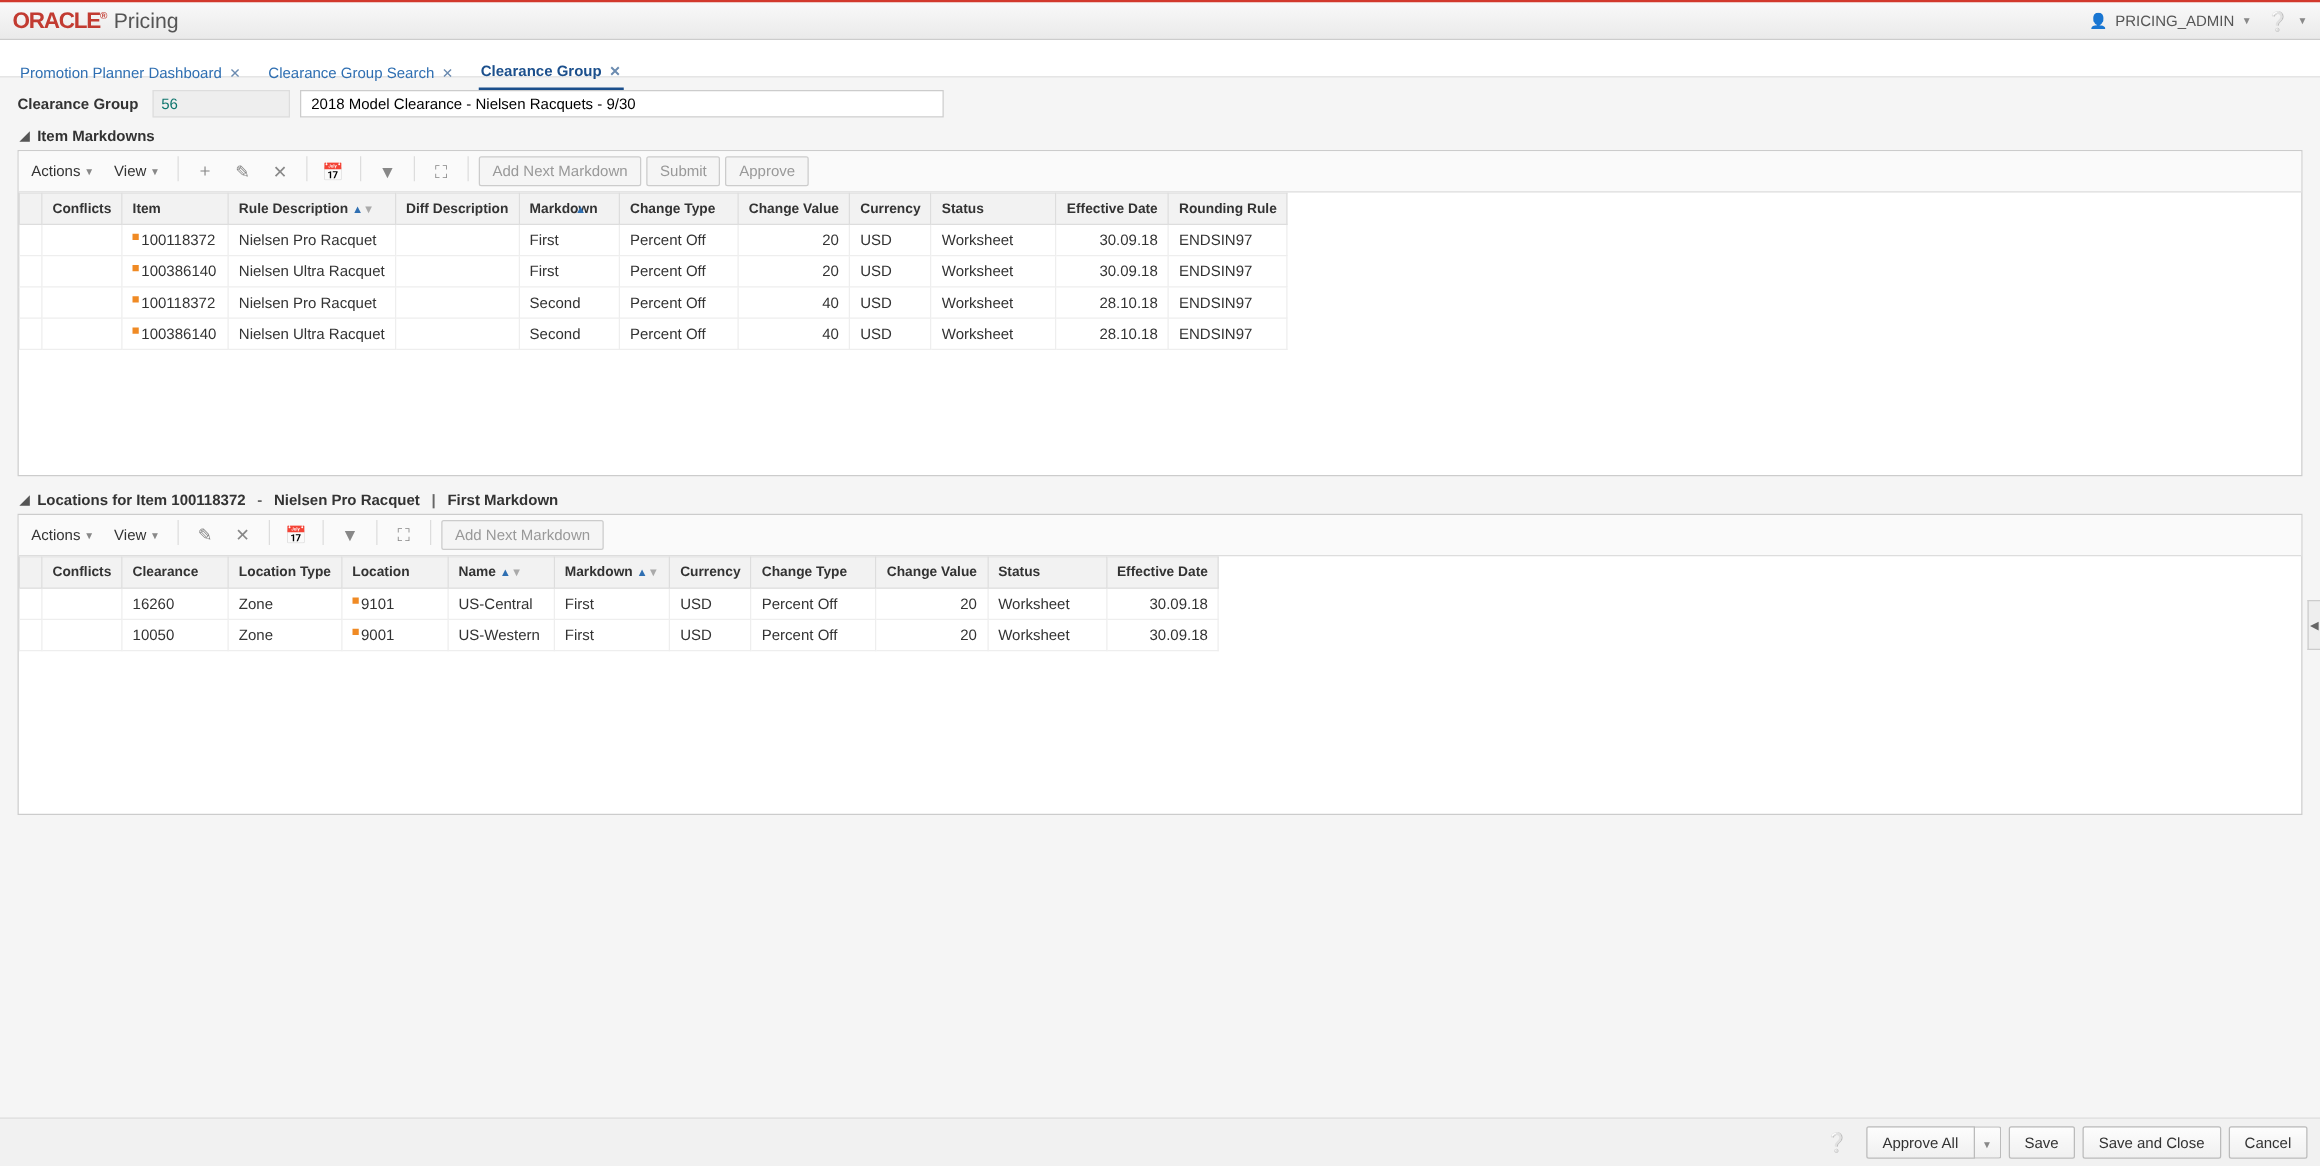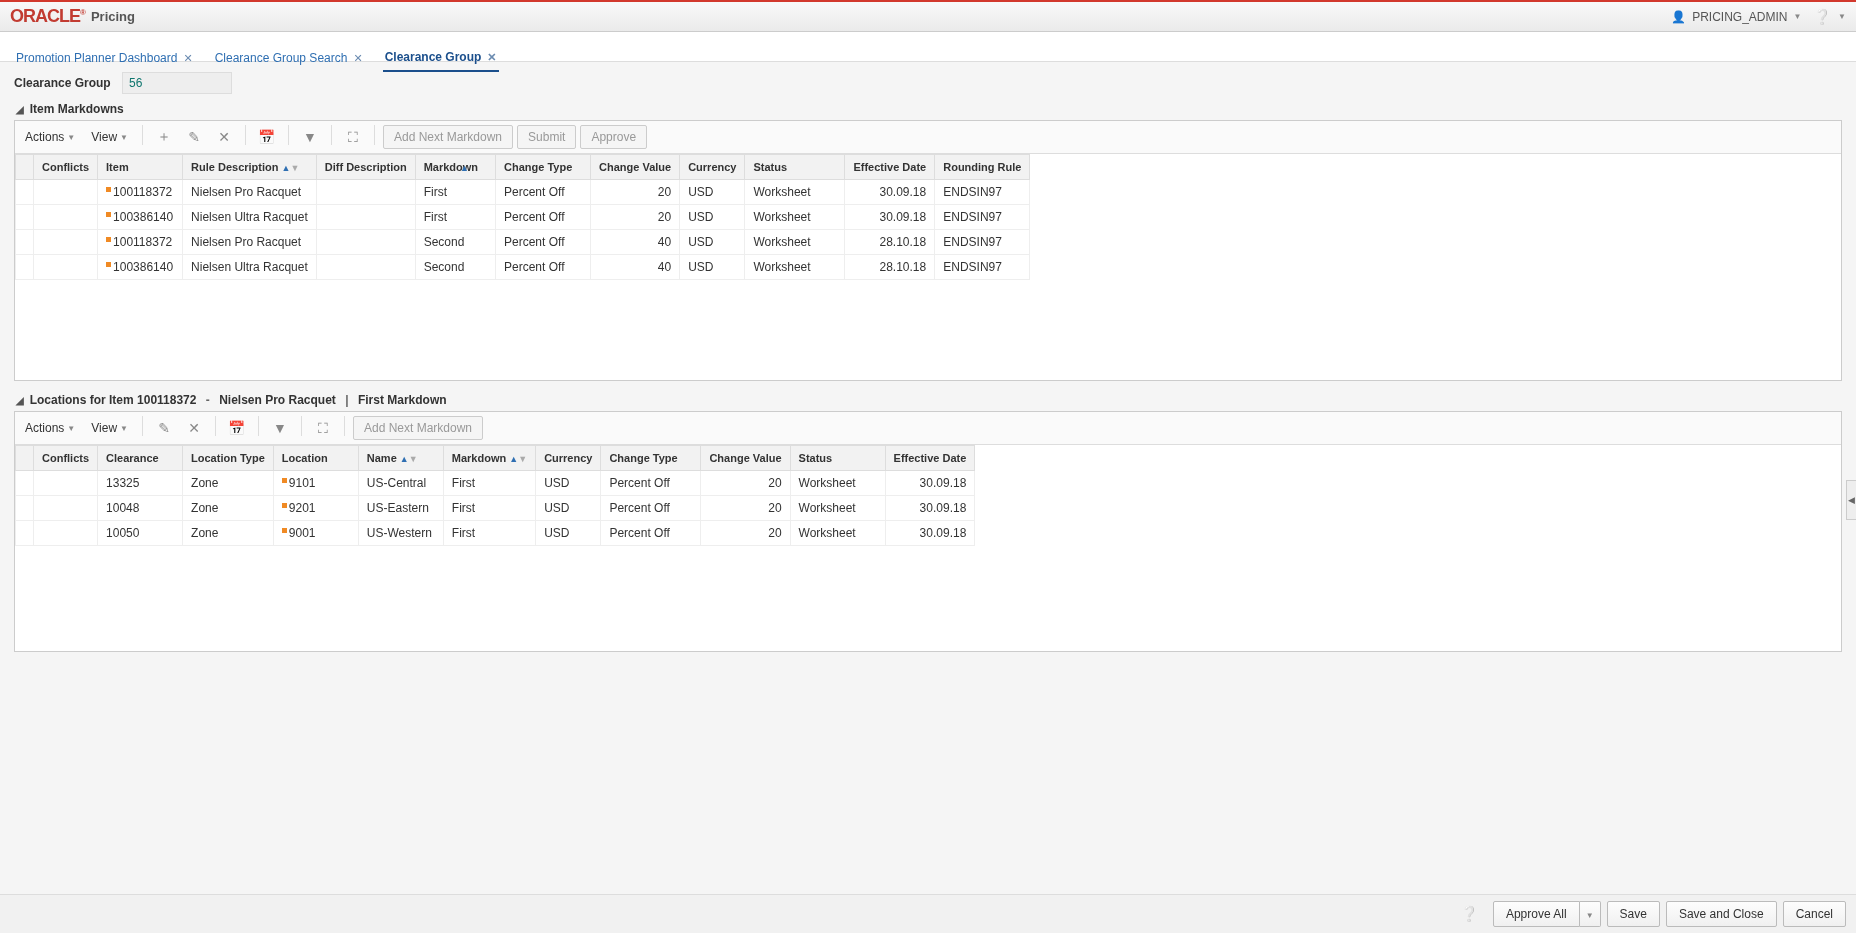"Pricing" .app-title { font-size: 13px -> 17px; font-weight: 700 -> 400 }
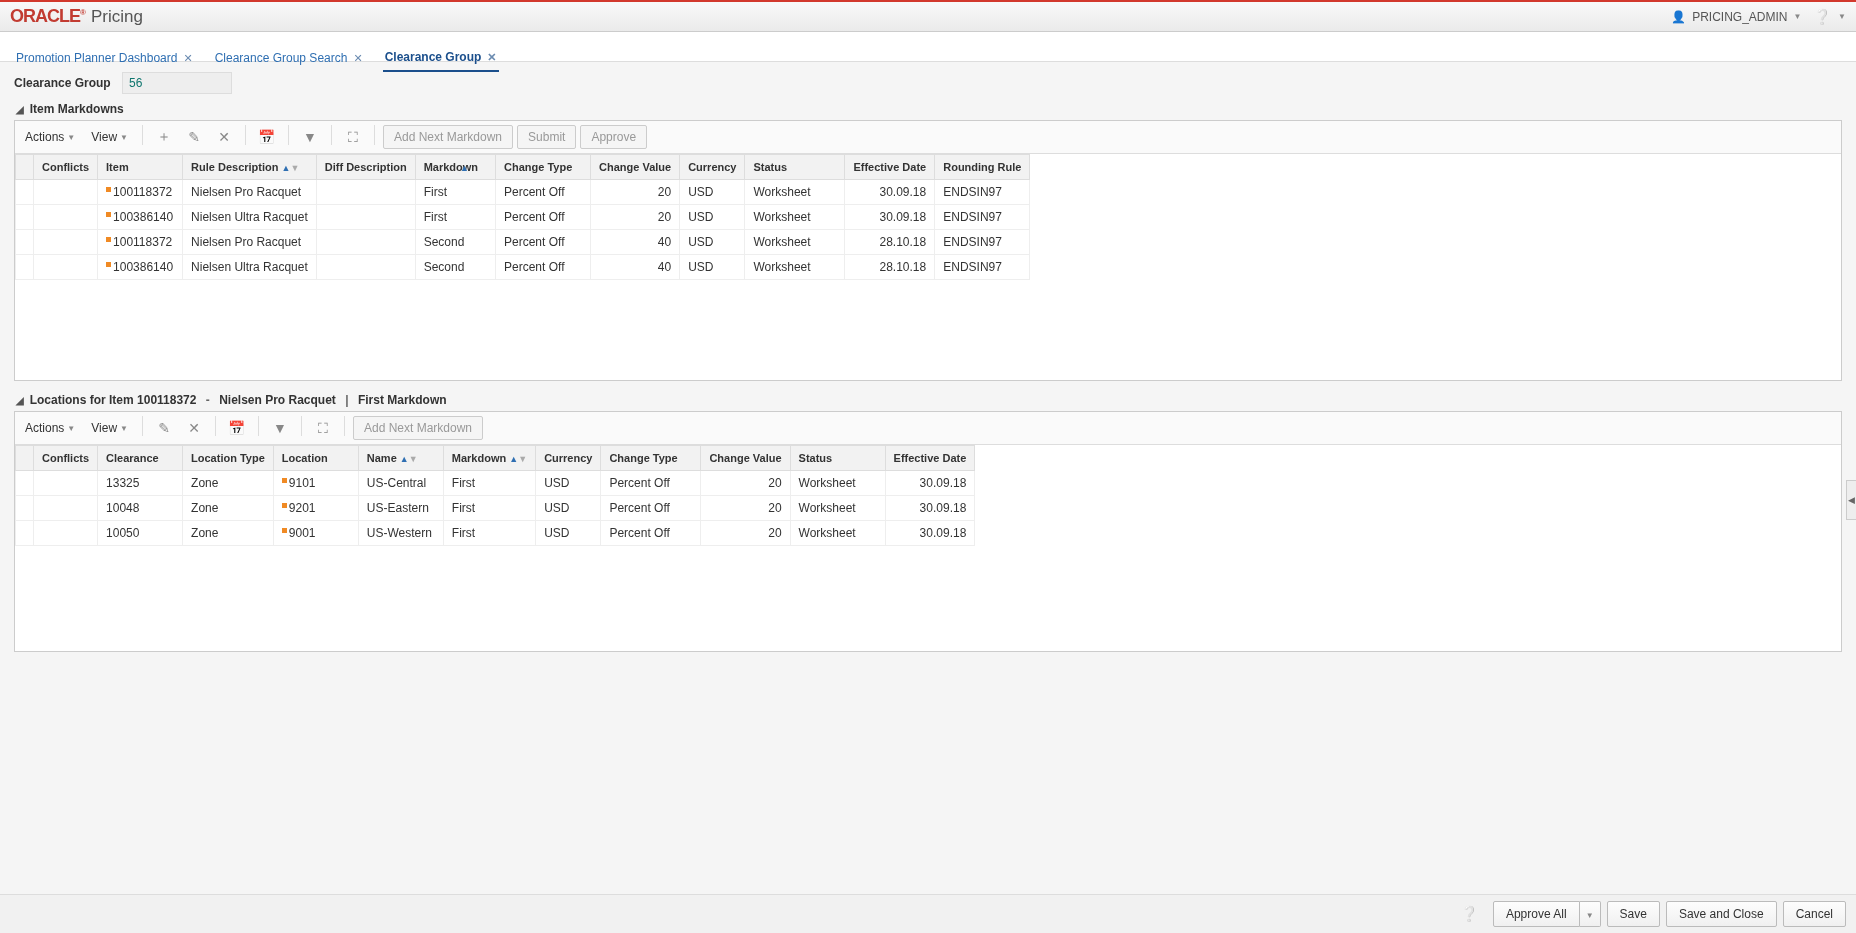"2018 Model Clearance - Nielsen" input.form-field-large { html: none -> <input> }
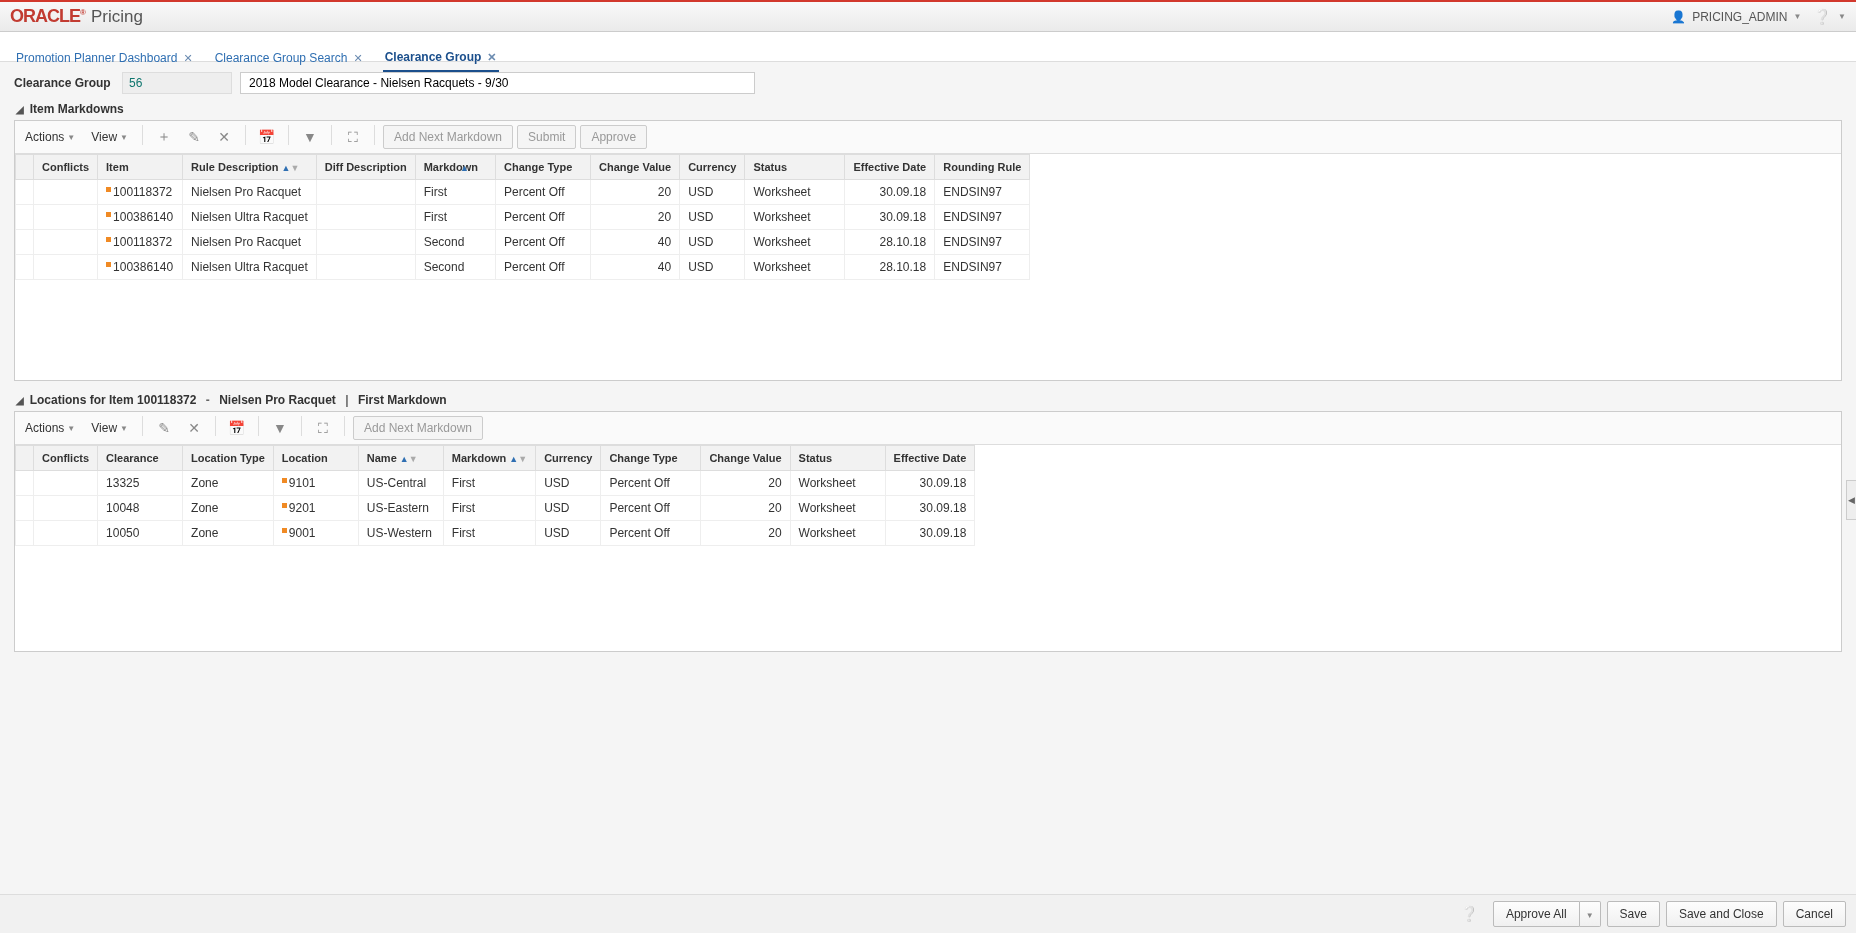"13325" td { text: 13325 -> 16260 }
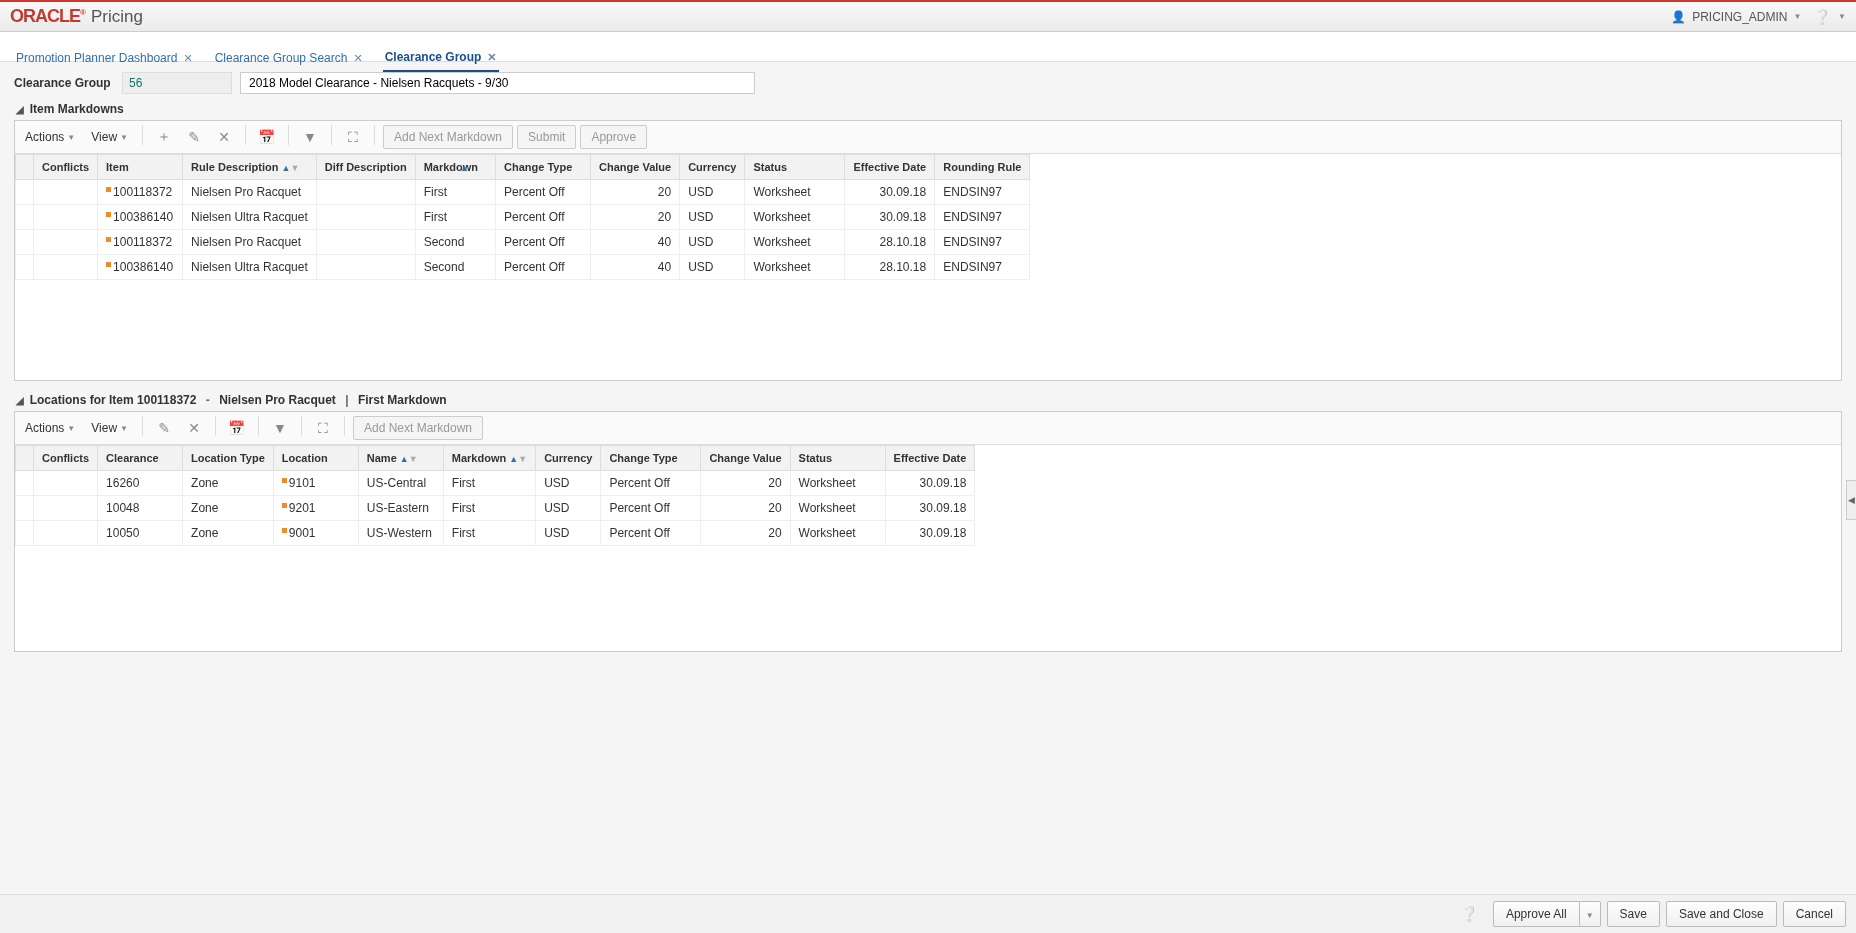"10048" tr { html: <tr> <td></td> <td></td> <td>10048</td> <td>Zone</td> <td><span></span>9201</td> <td>US-Eastern</td> <td>First</td> <td>USD</td> <td>Percent Off</td> <td>20</td> <td>Worksheet</td> <td>30.09.18</td> </tr> -> none }
